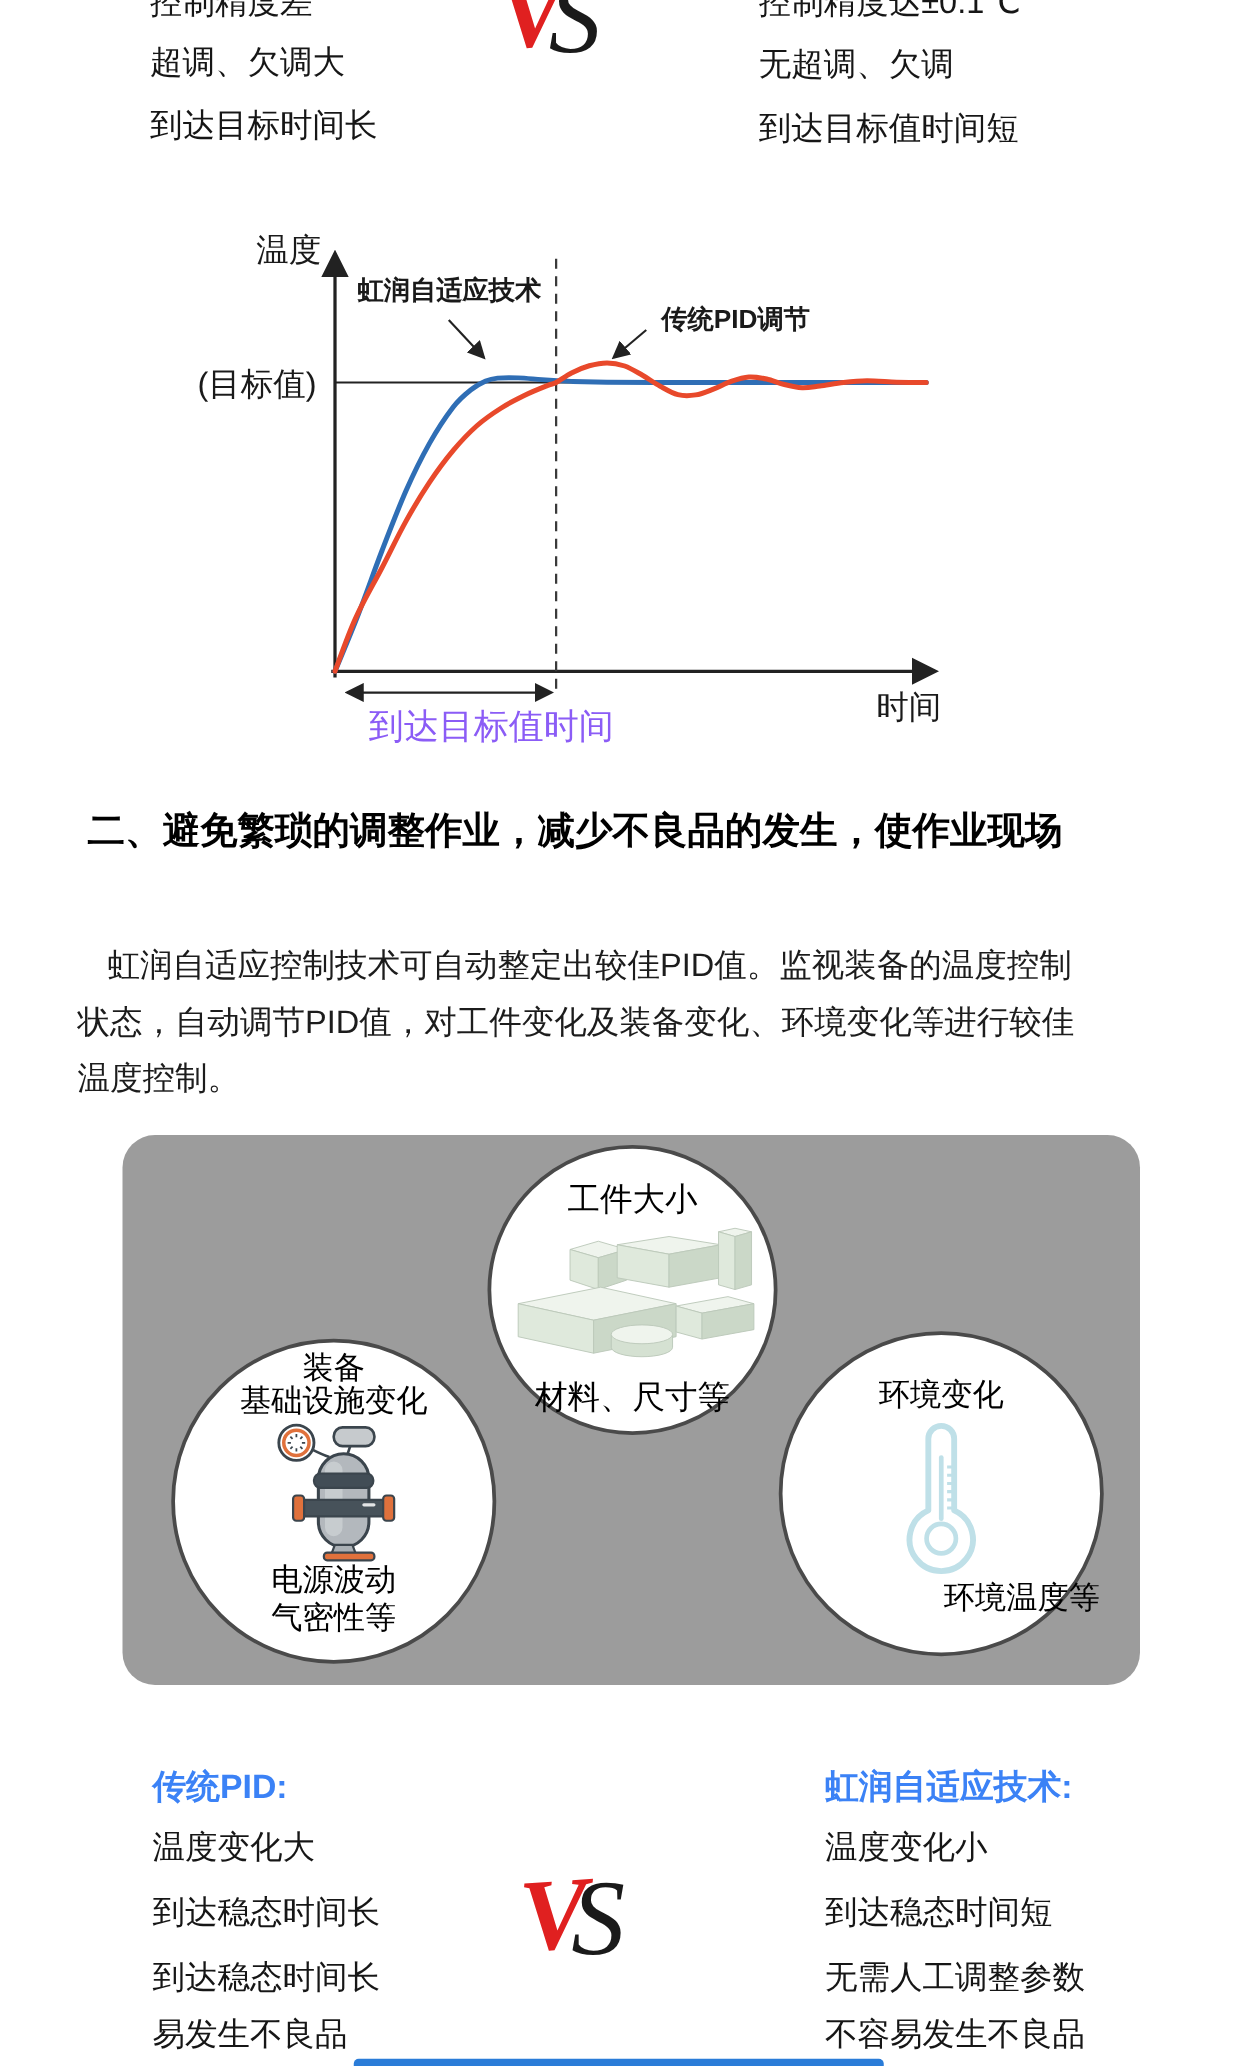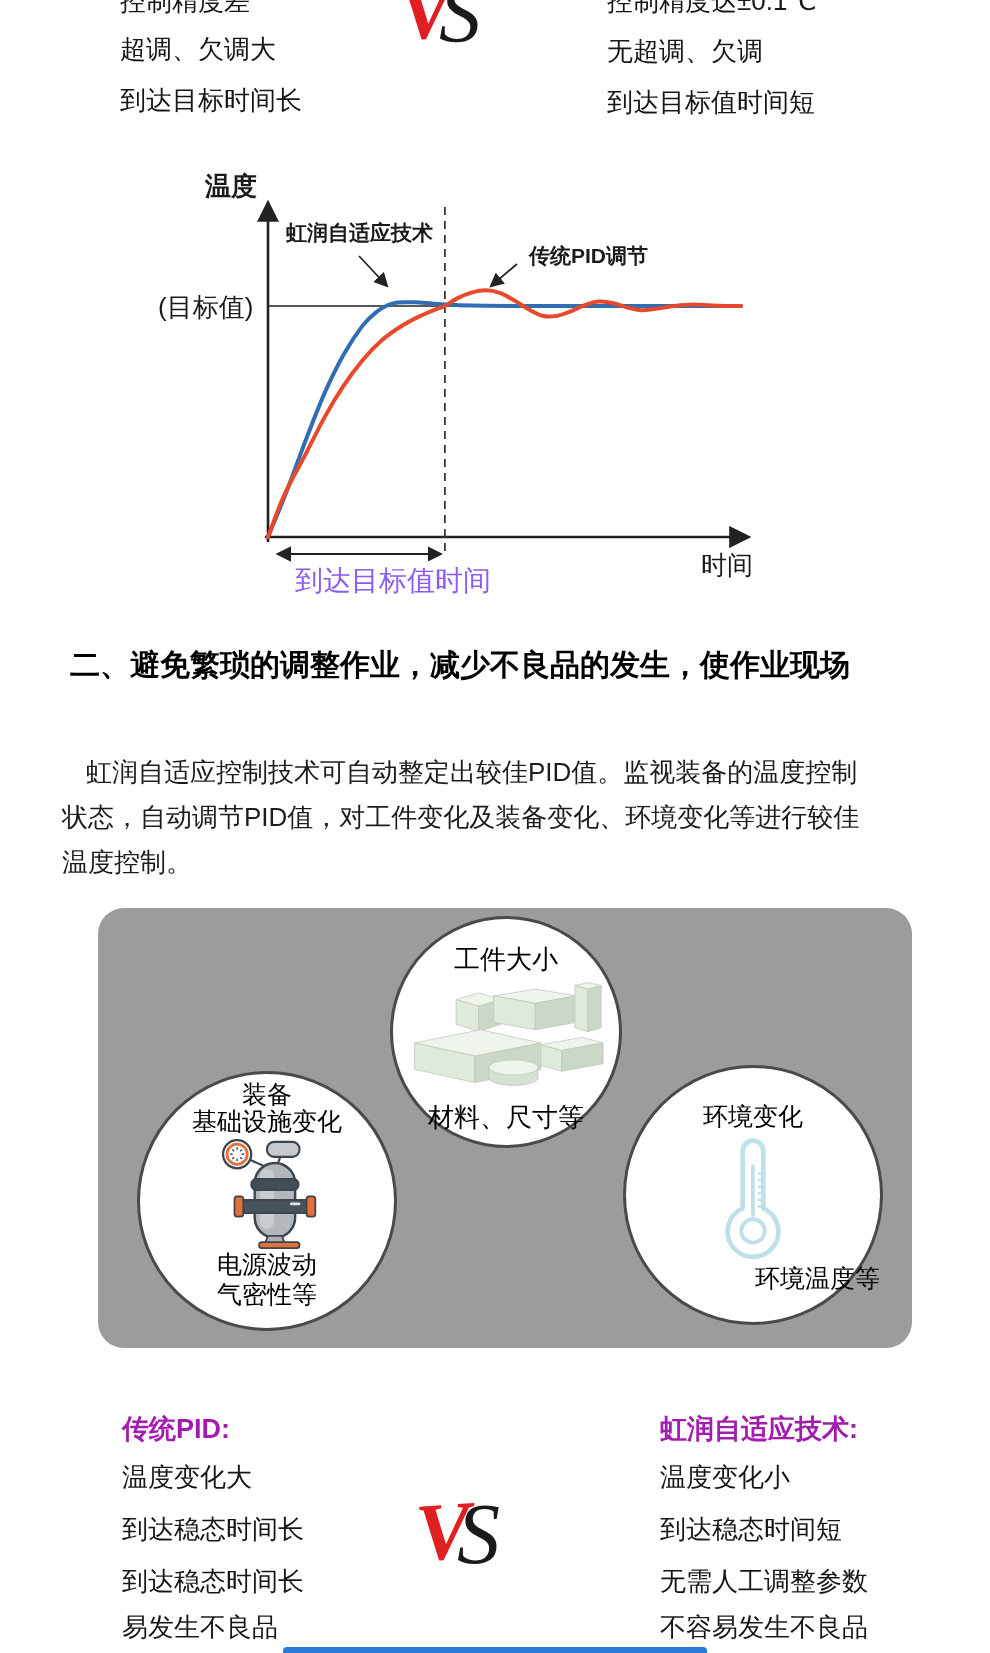"温度" div.ax-label { font-weight: bold -> none; top: 172px -> 186px }
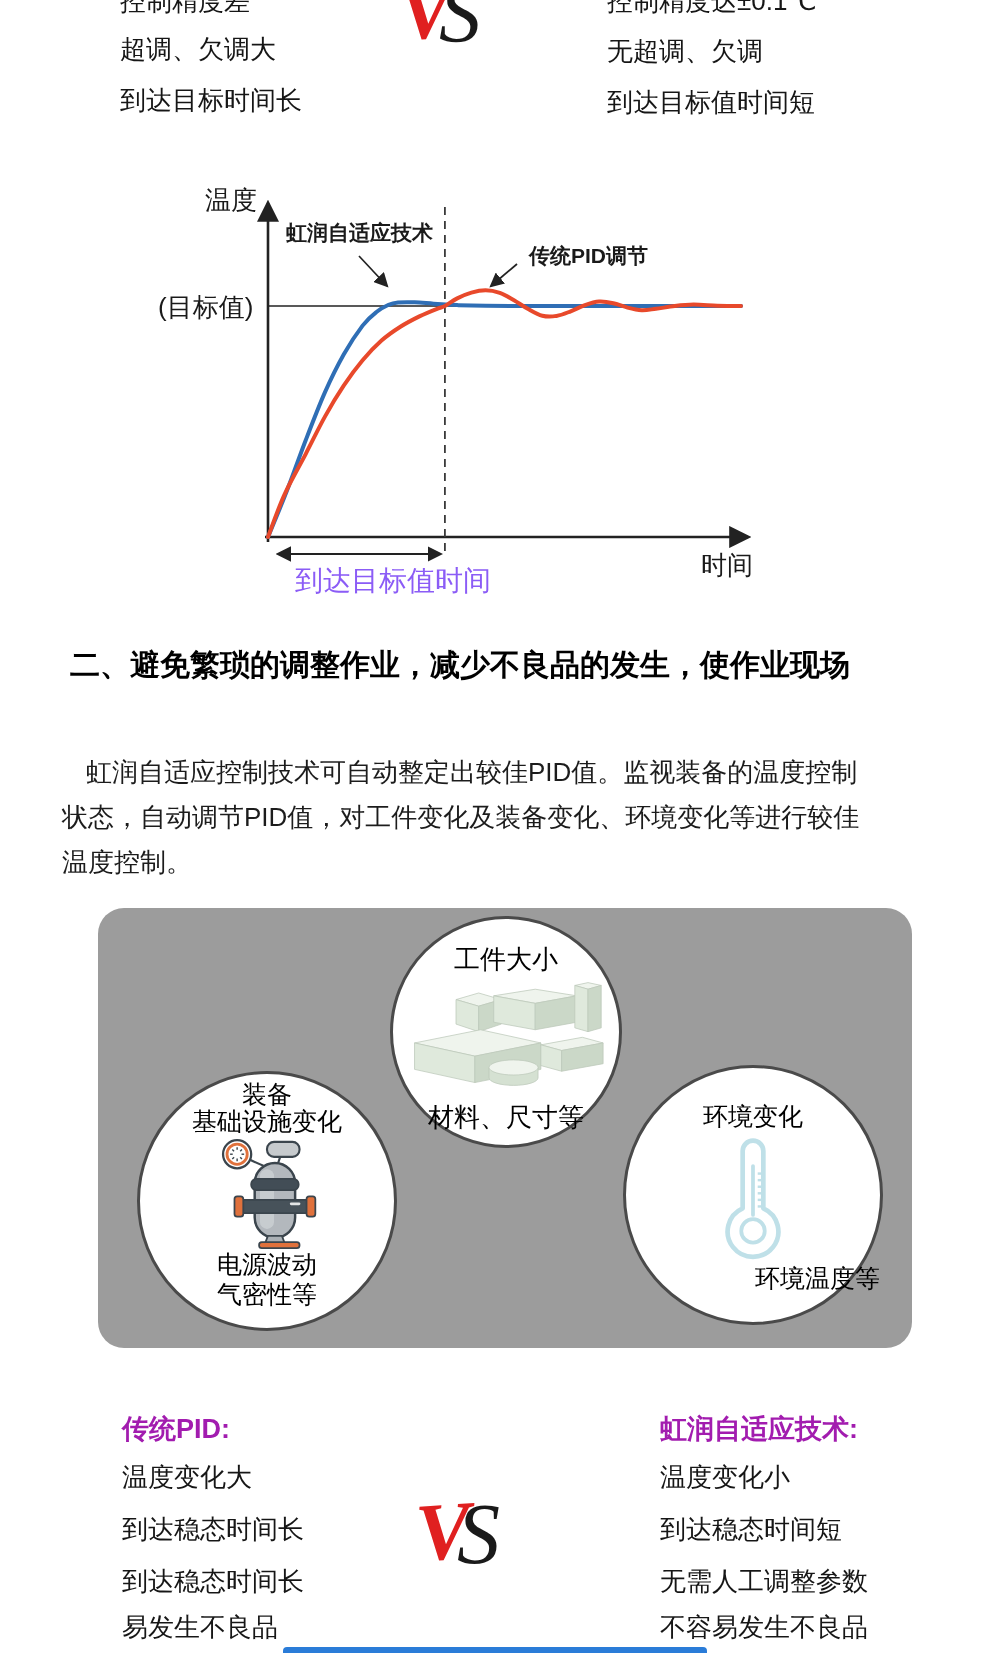"传统PID:" .cmp-title { color: #a21caf -> #3b82f6 }
